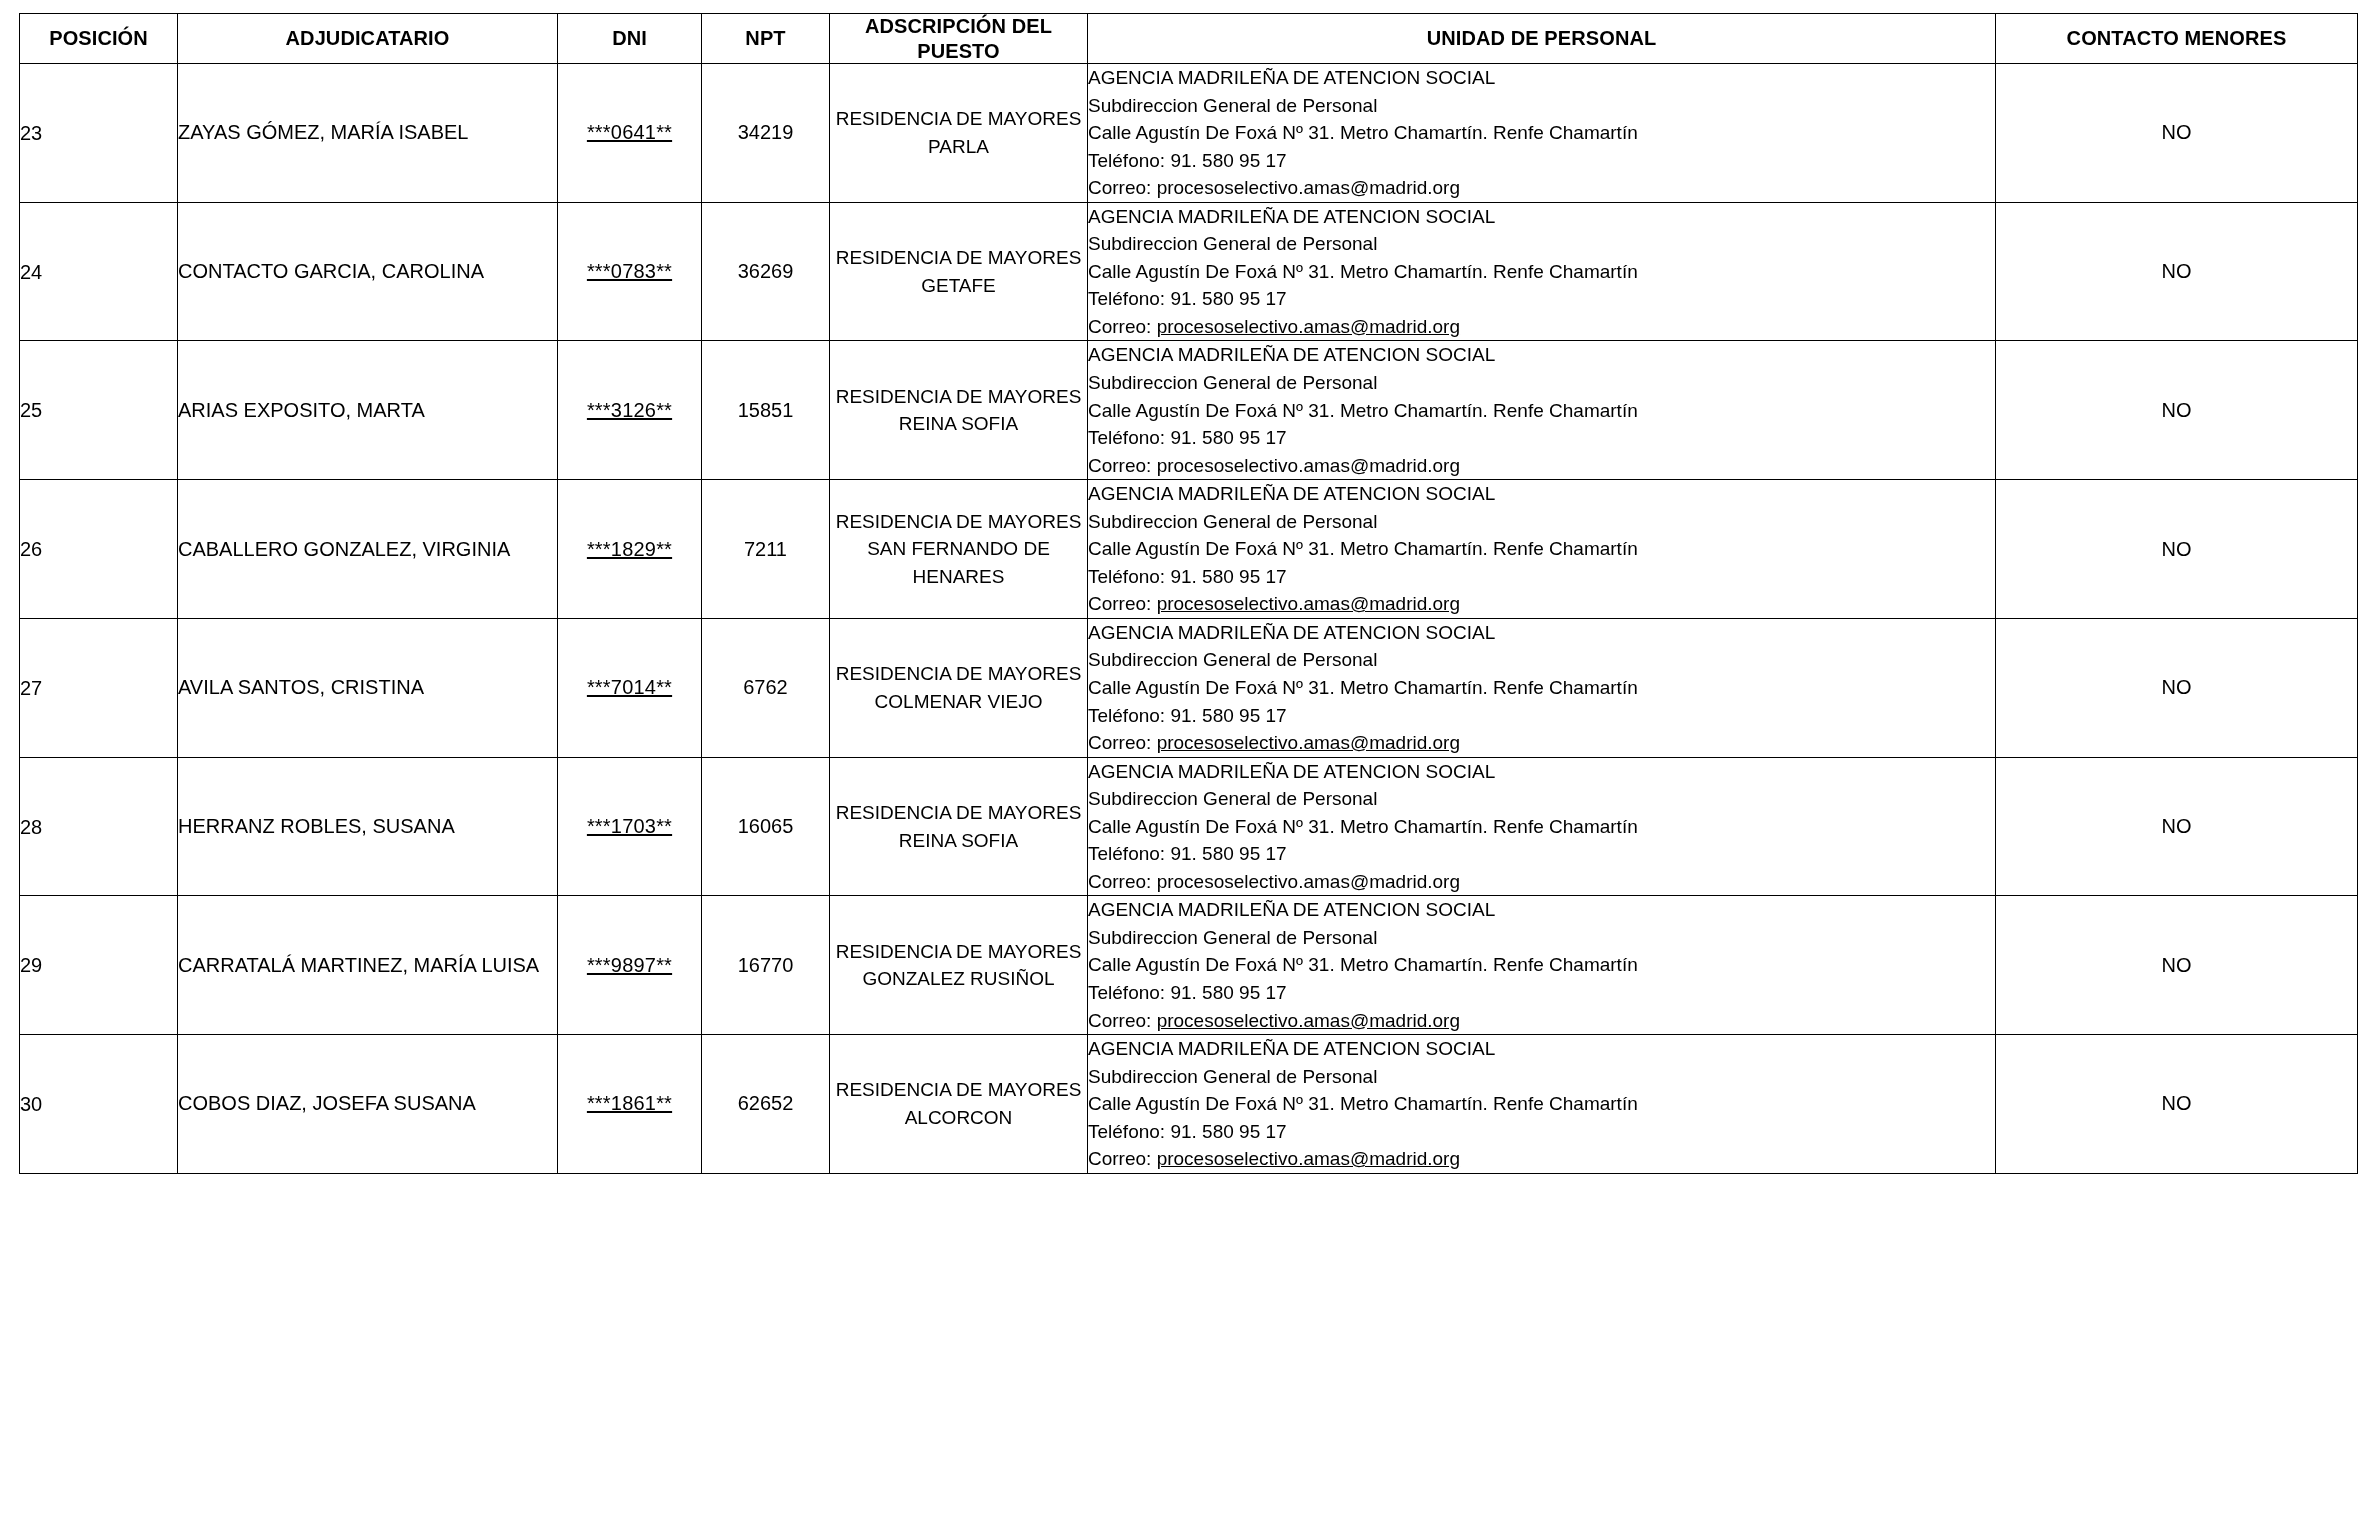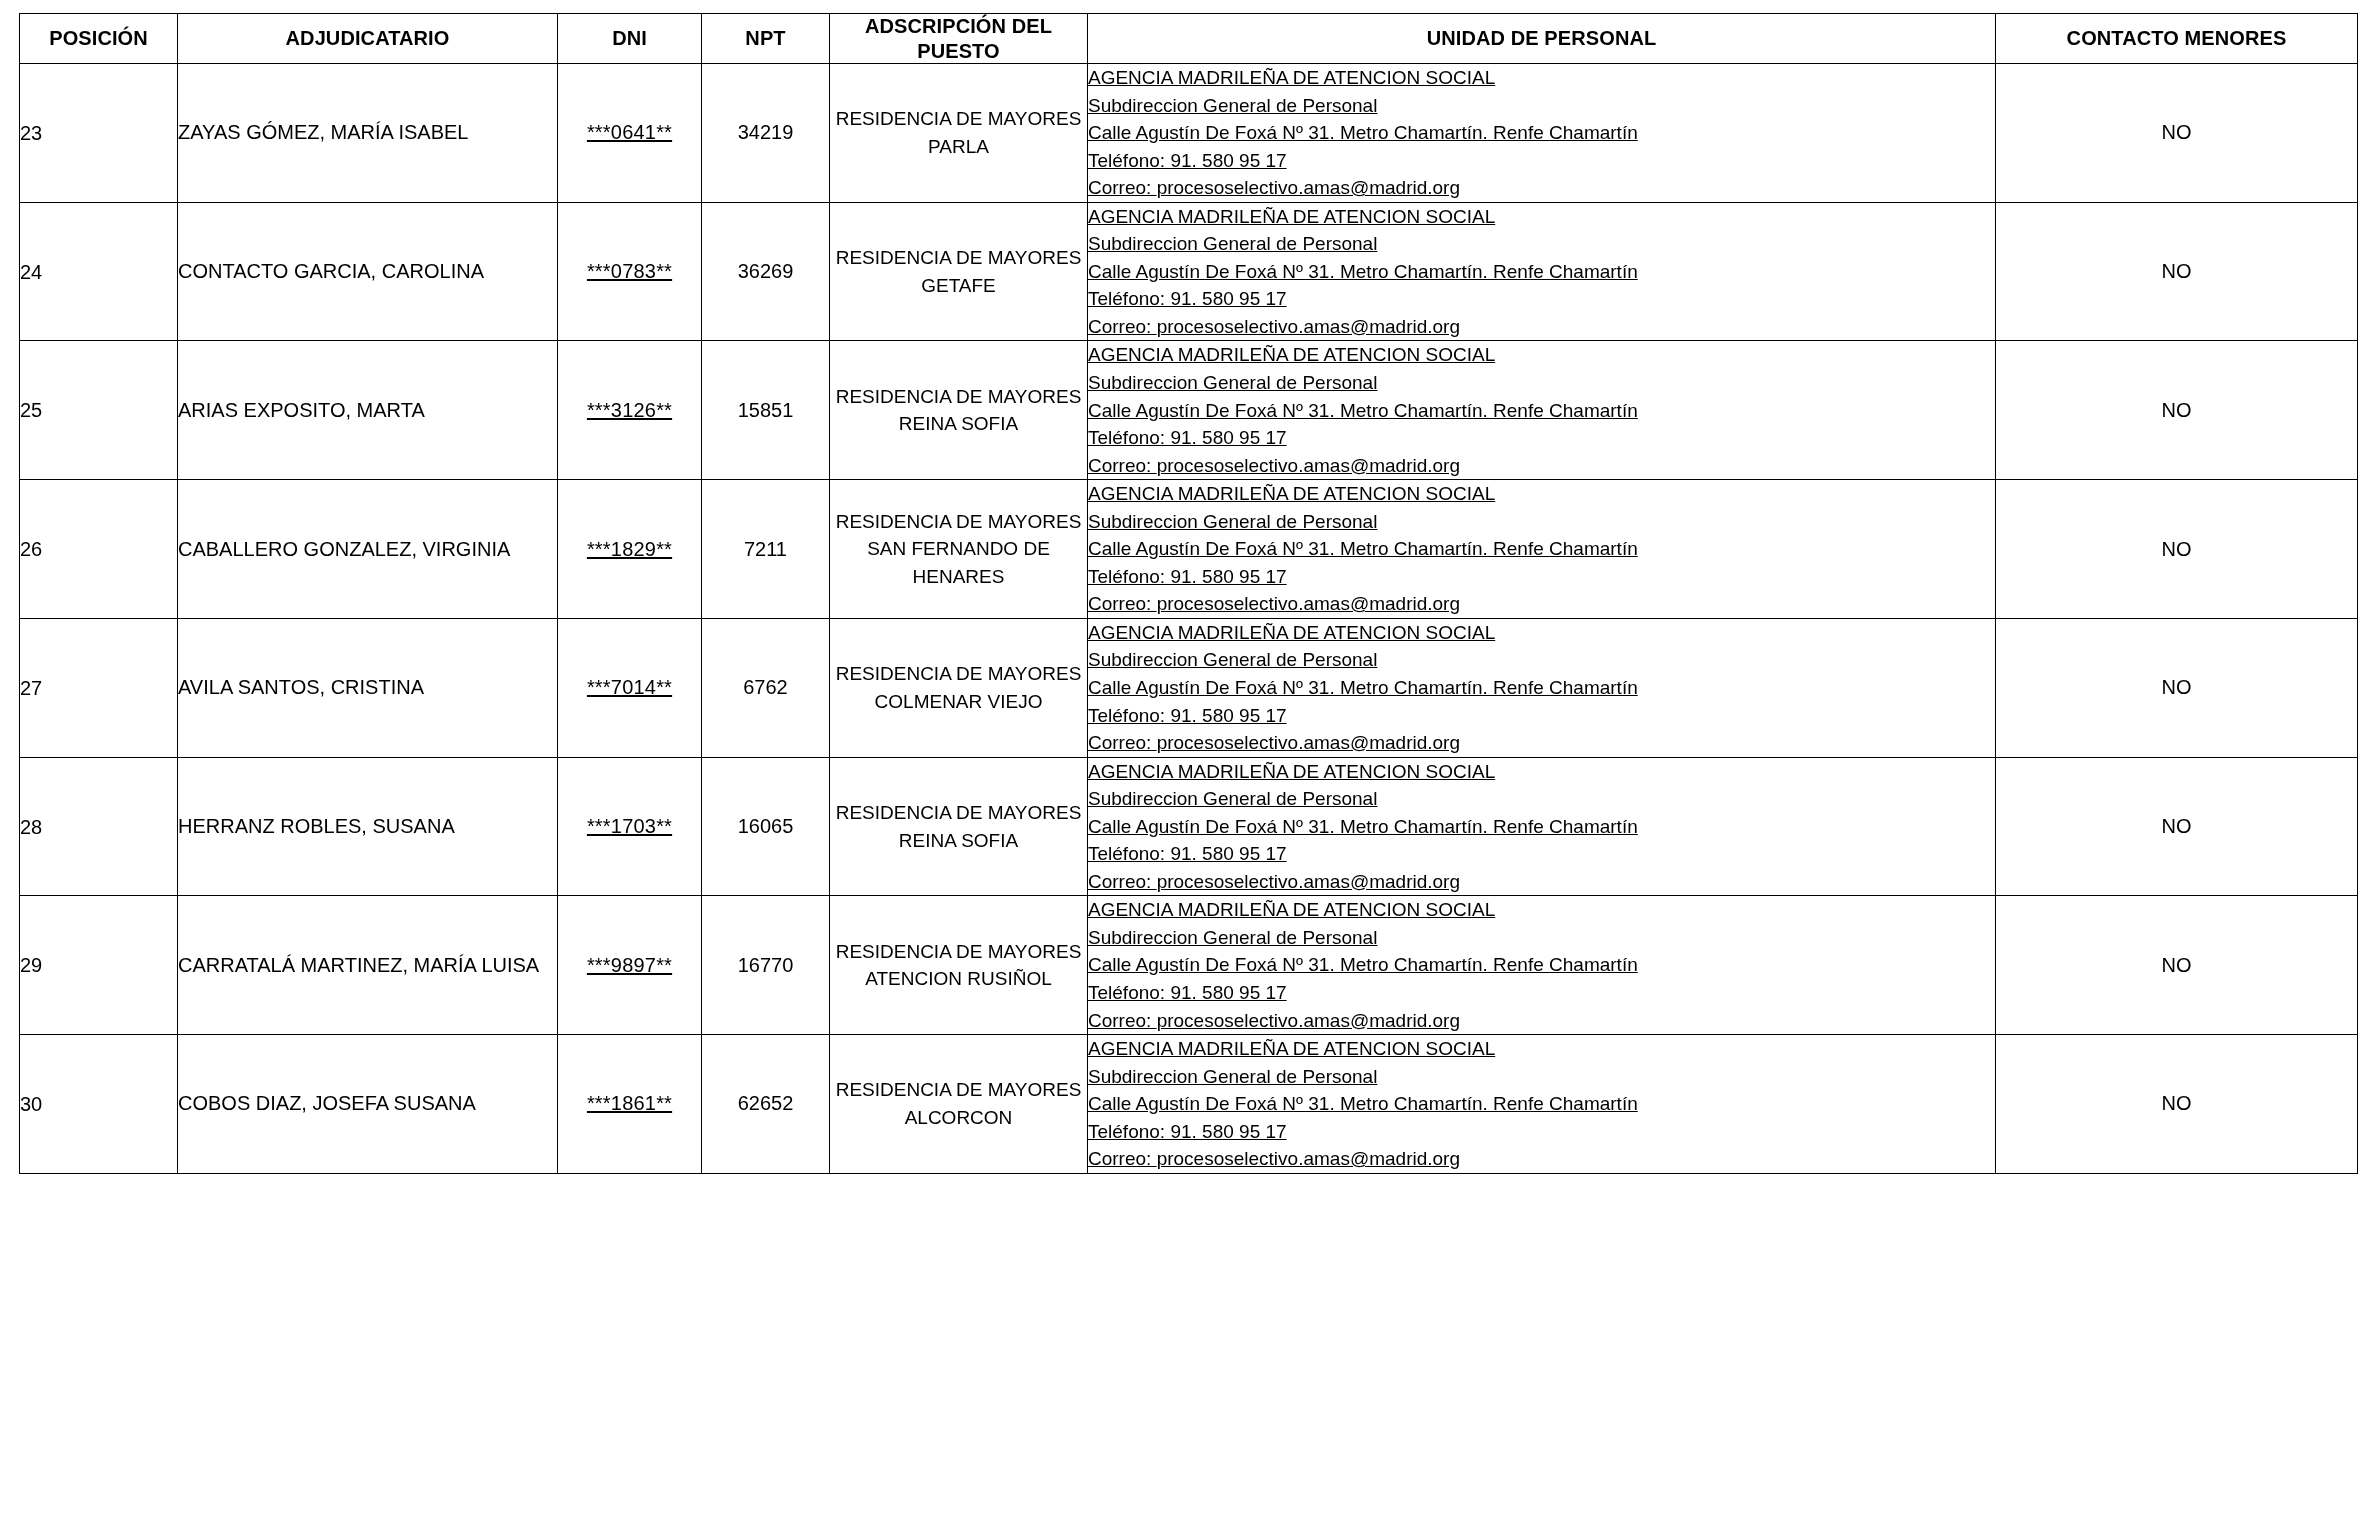"AGENCIA MADRILEÑA DE ATENCION SOCIAL" td.cell-unidad { text-decoration: underline -> none }
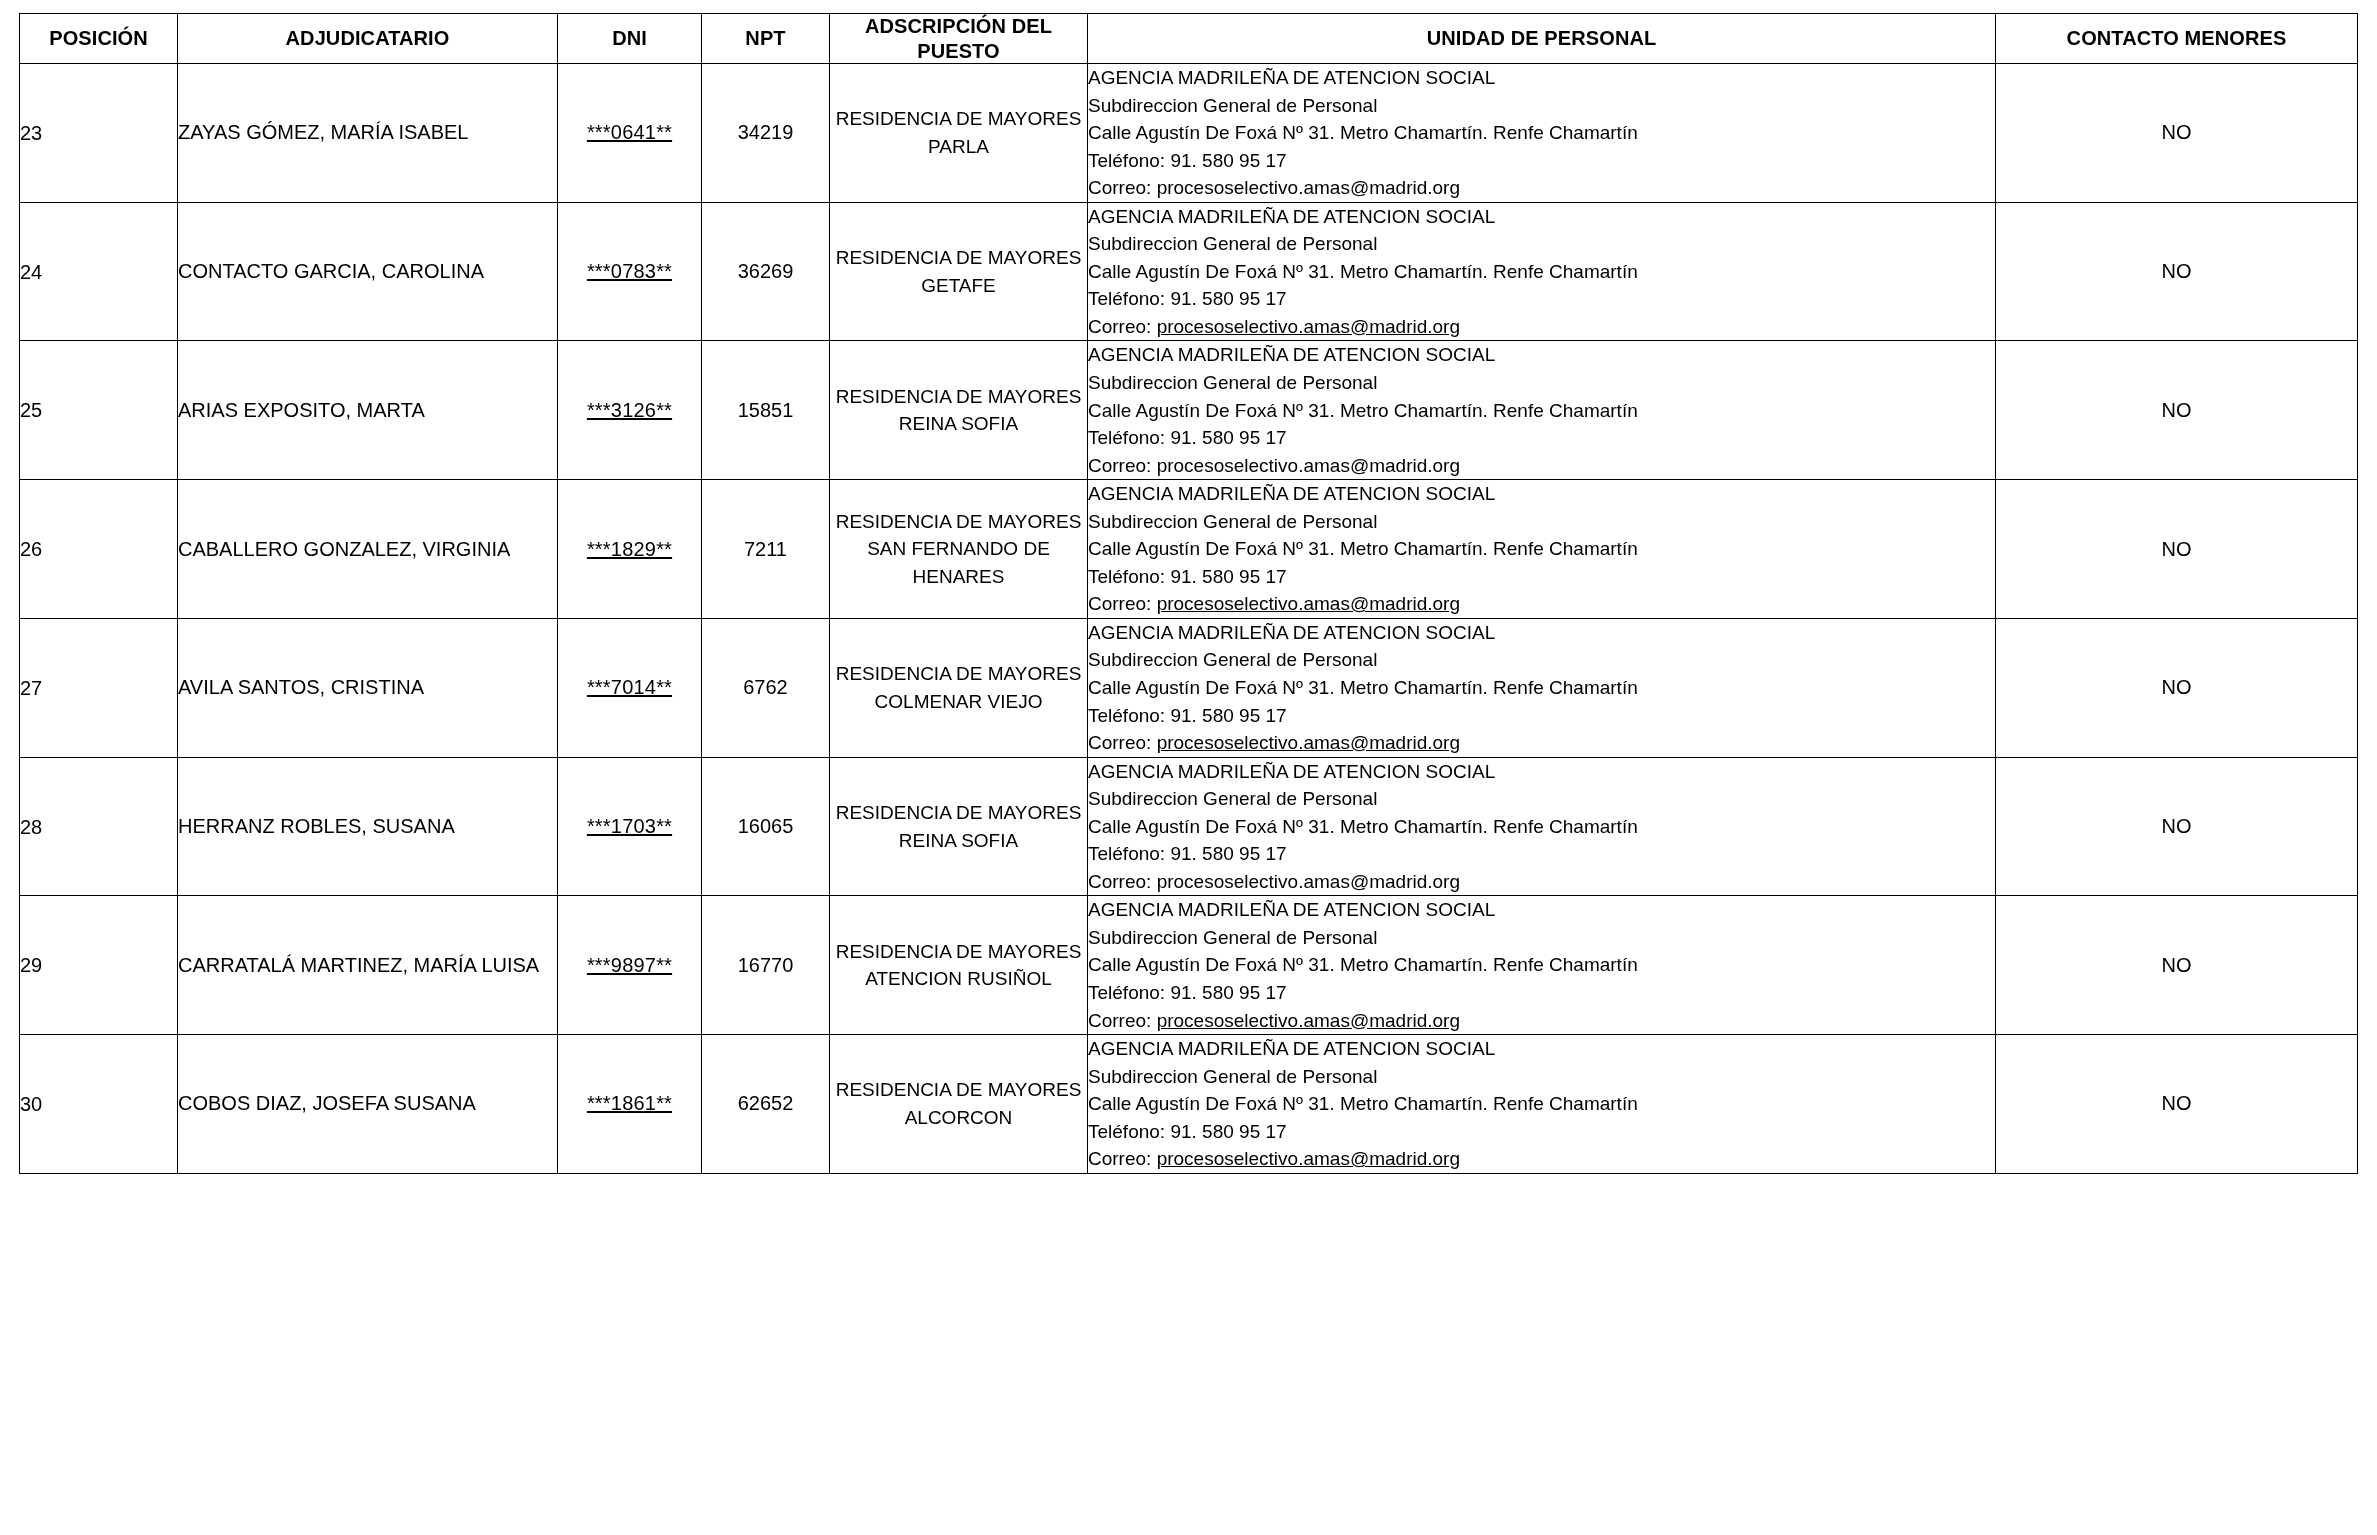"RESIDENCIA DE MAYORES ATENCION RUSIÑOL" td.cell-ads { text: ATENCION -> GONZALEZ }
